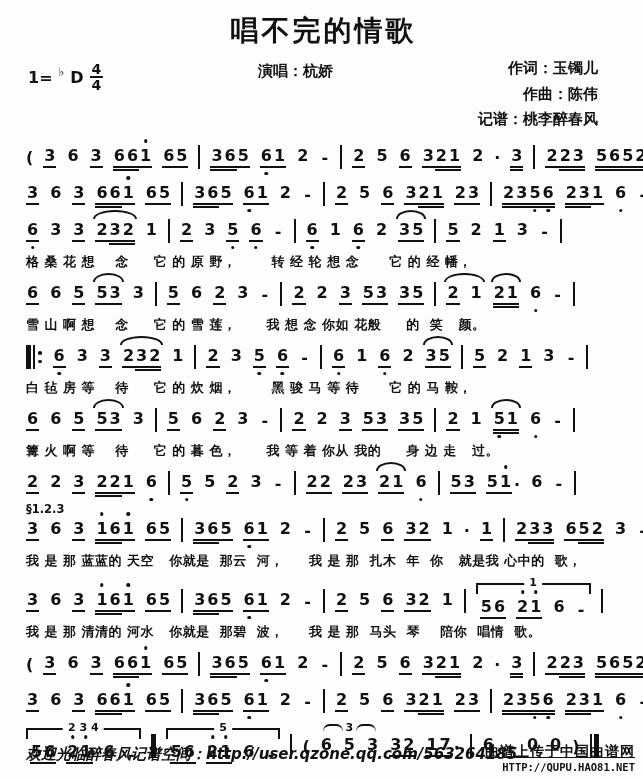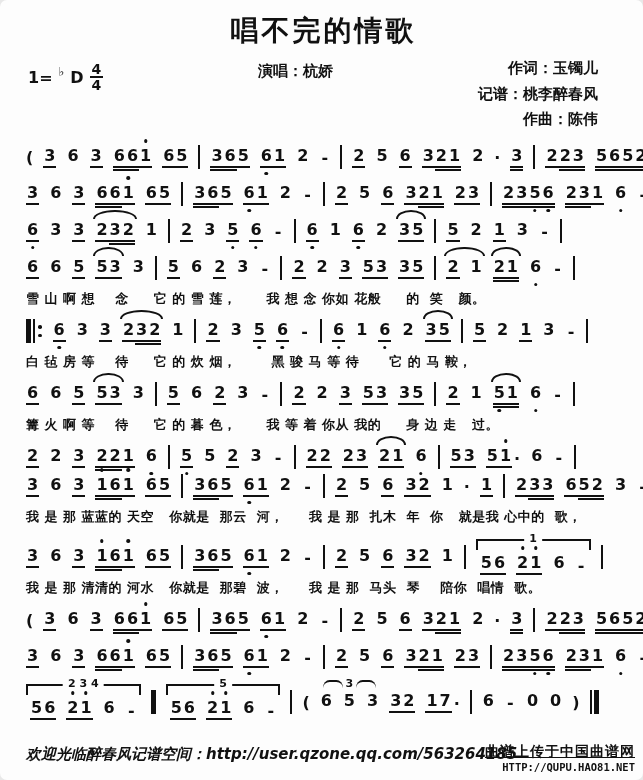"唱不完的情歌" .page { border-radius: 7px -> none }
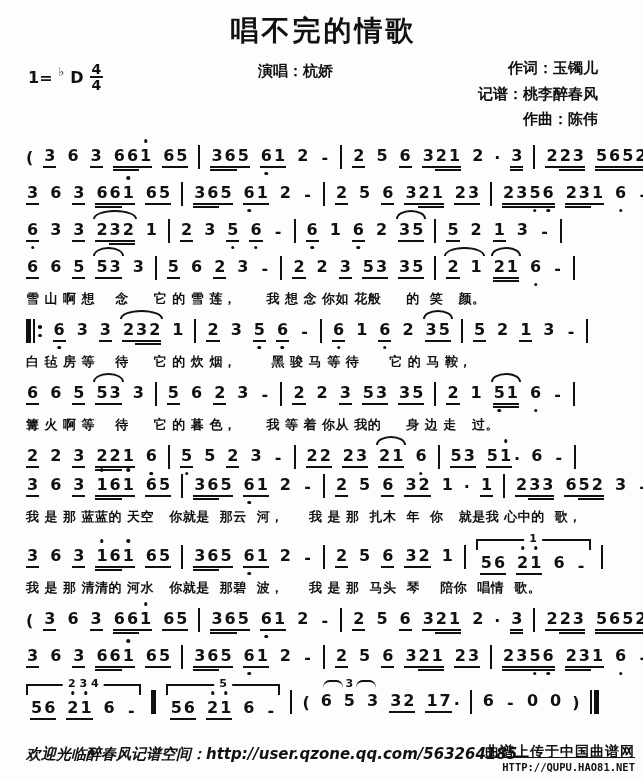"记谱：桃李醉春风" div { order: before "作曲：陈伟" -> after "作曲：陈伟" }
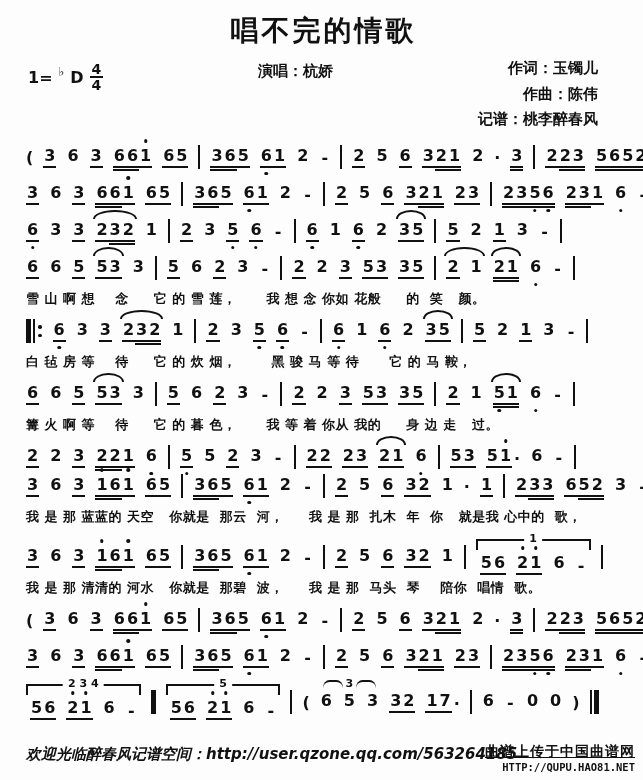"格 桑 花 想 念" div.lyrics { html: none -> <div>格 桑 花 想 念 它 的 原 野， 转 经 轮 想 念 它 的 经 幡，</div> }
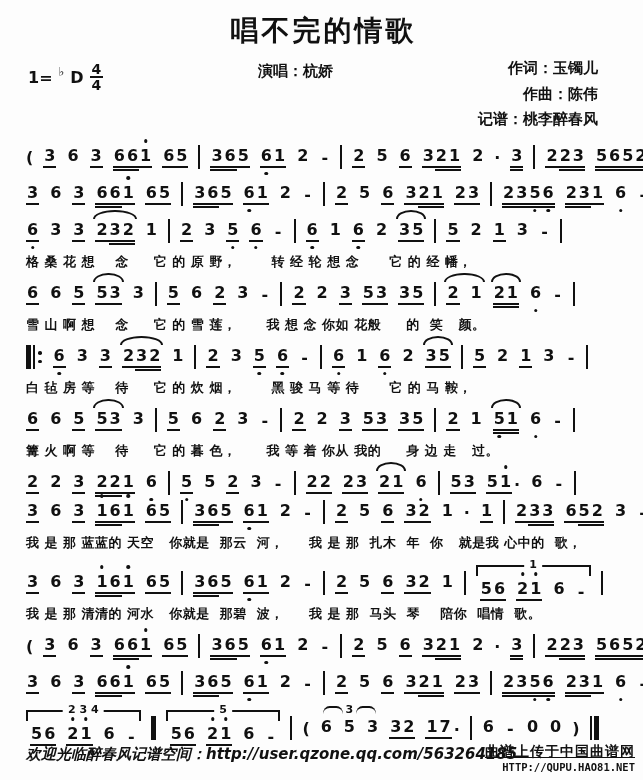"§1.2.3" div.sign { html: none -> <div>§1.2.3</div> }
